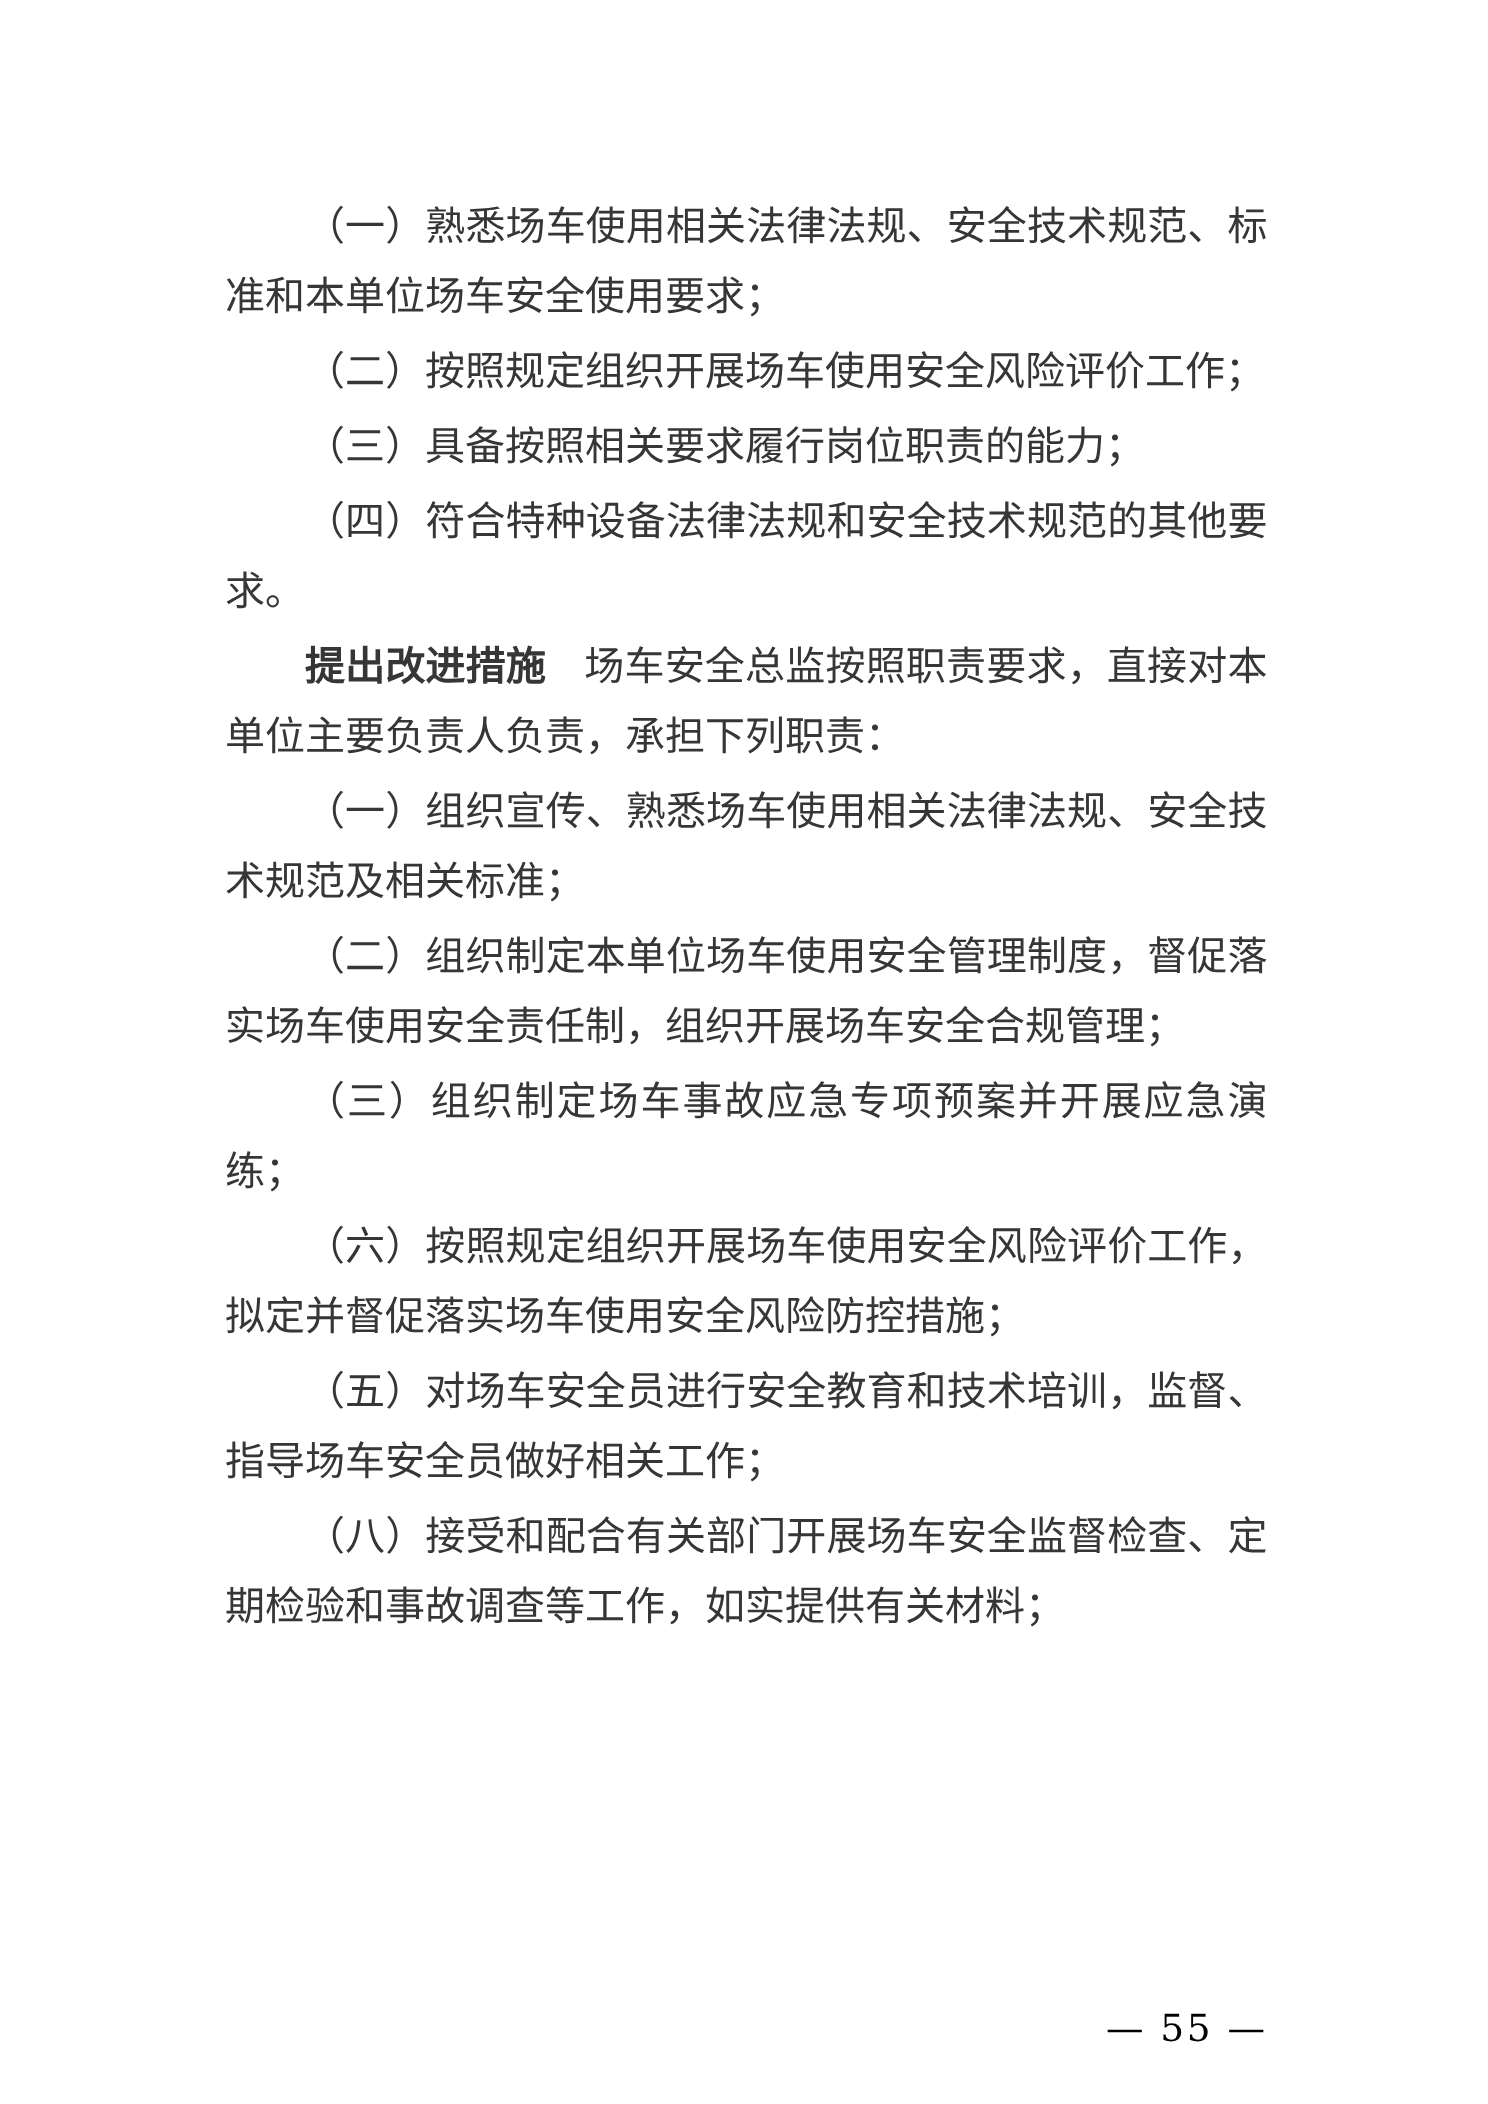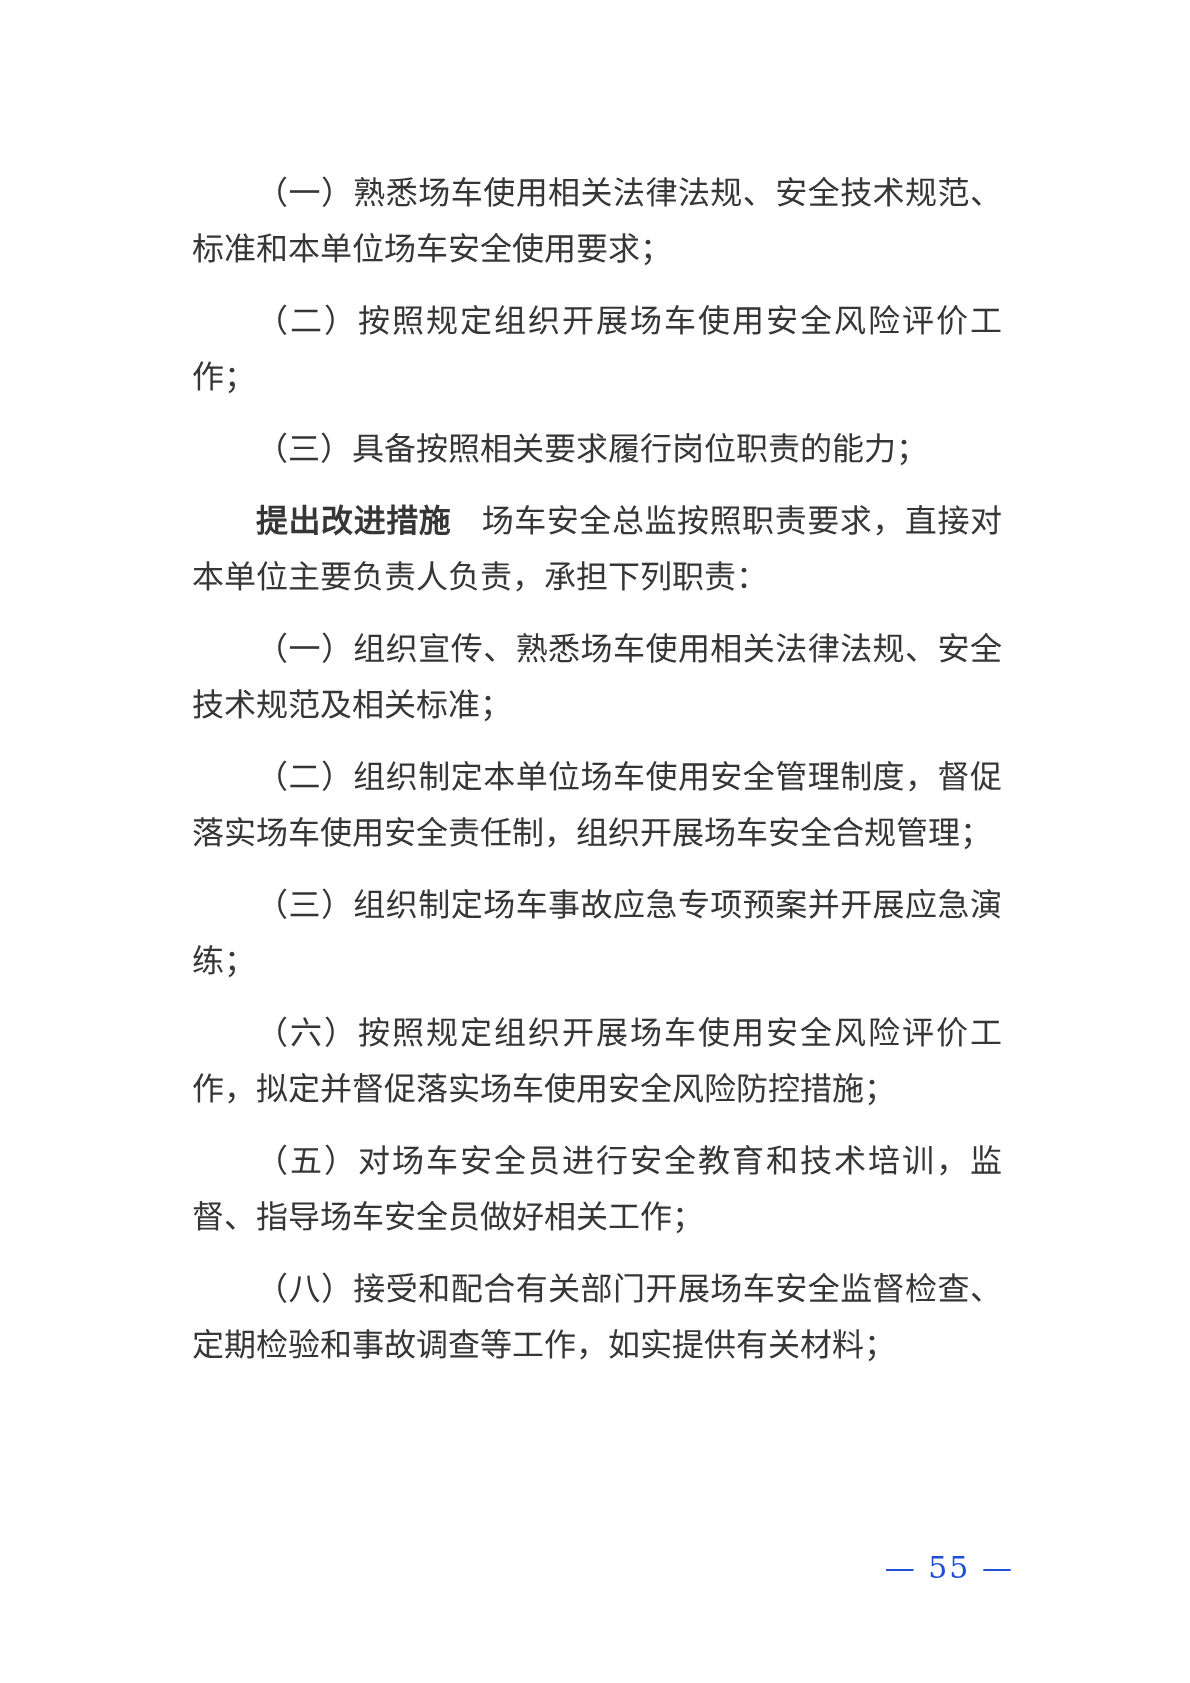"（一）熟悉场车使用相关法律法规、安全技术规范、标准和本单位场车安全使用要求；" .para { margin: 16px -> 4px }
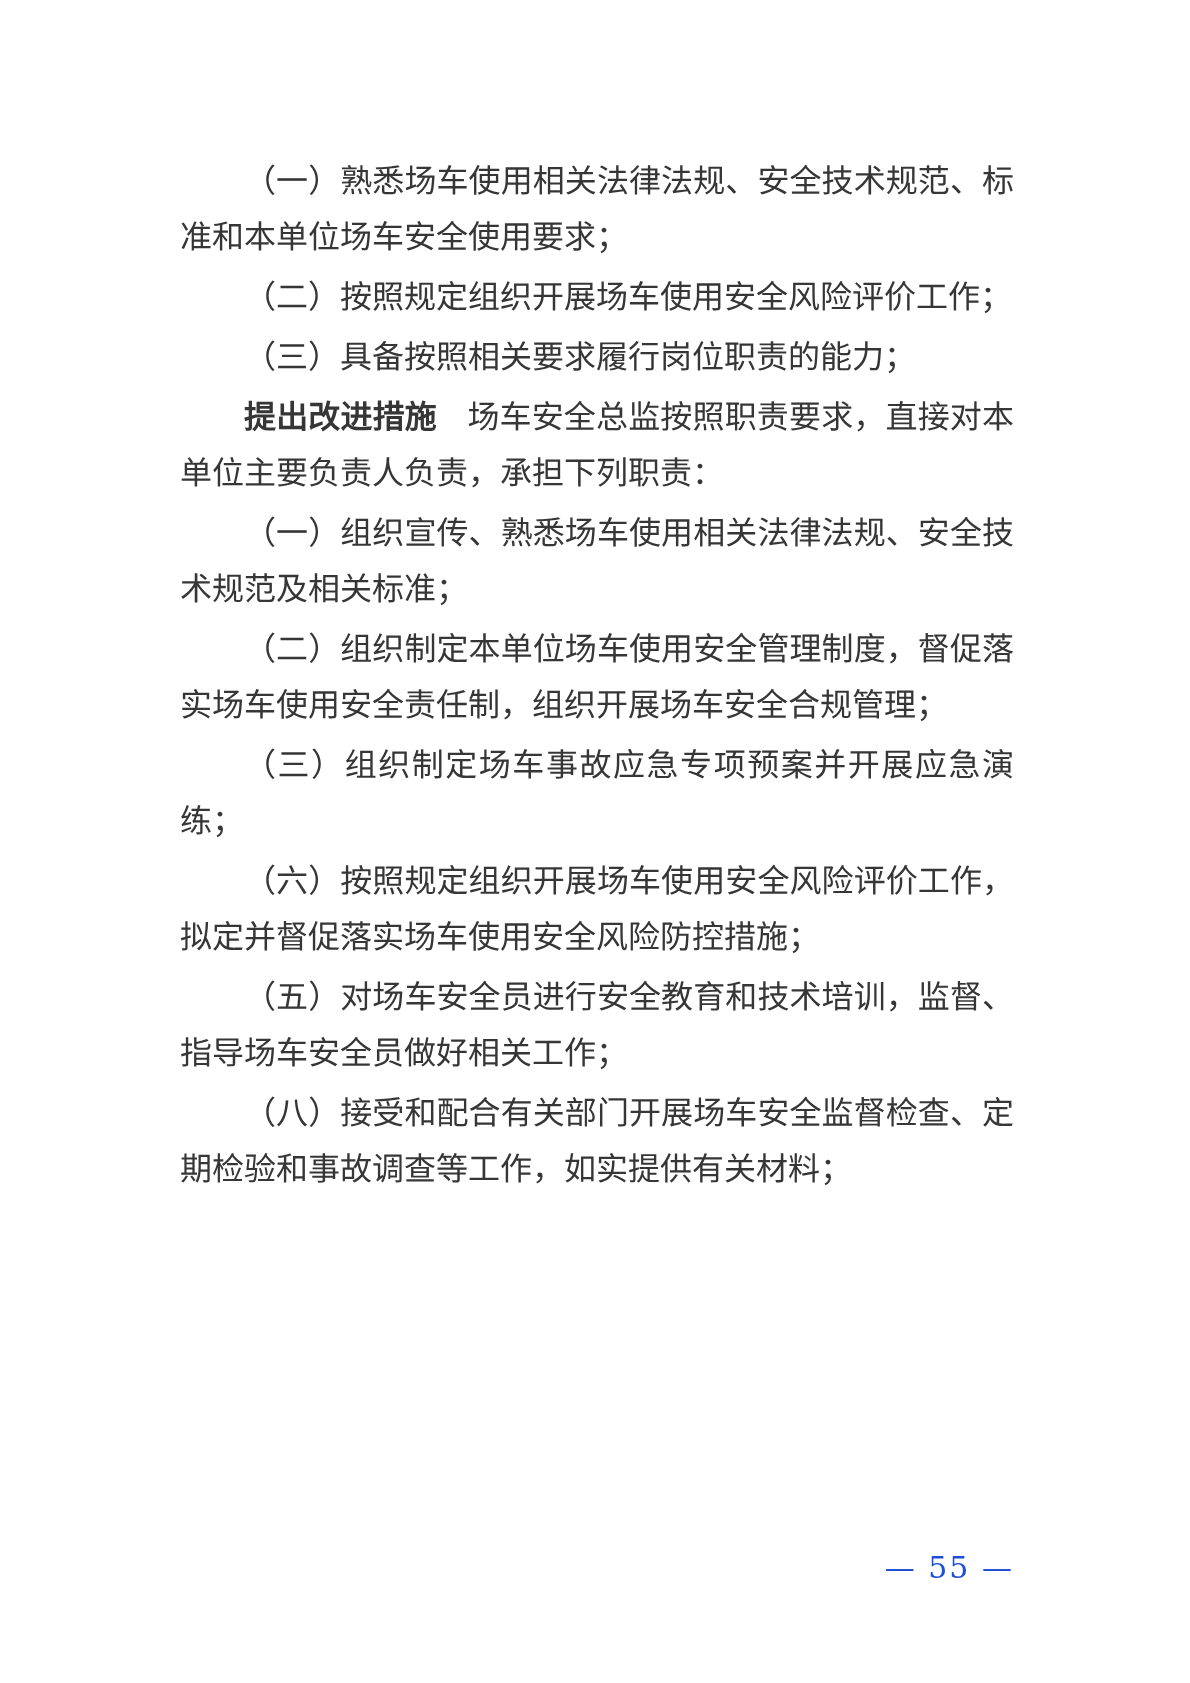"（四）符合特种设备法律法规和安全技术规范的其他要求。" p.para { html: none -> <p>（四）符合特种设备法律法规和安全技术规范的其他要求。</p> }
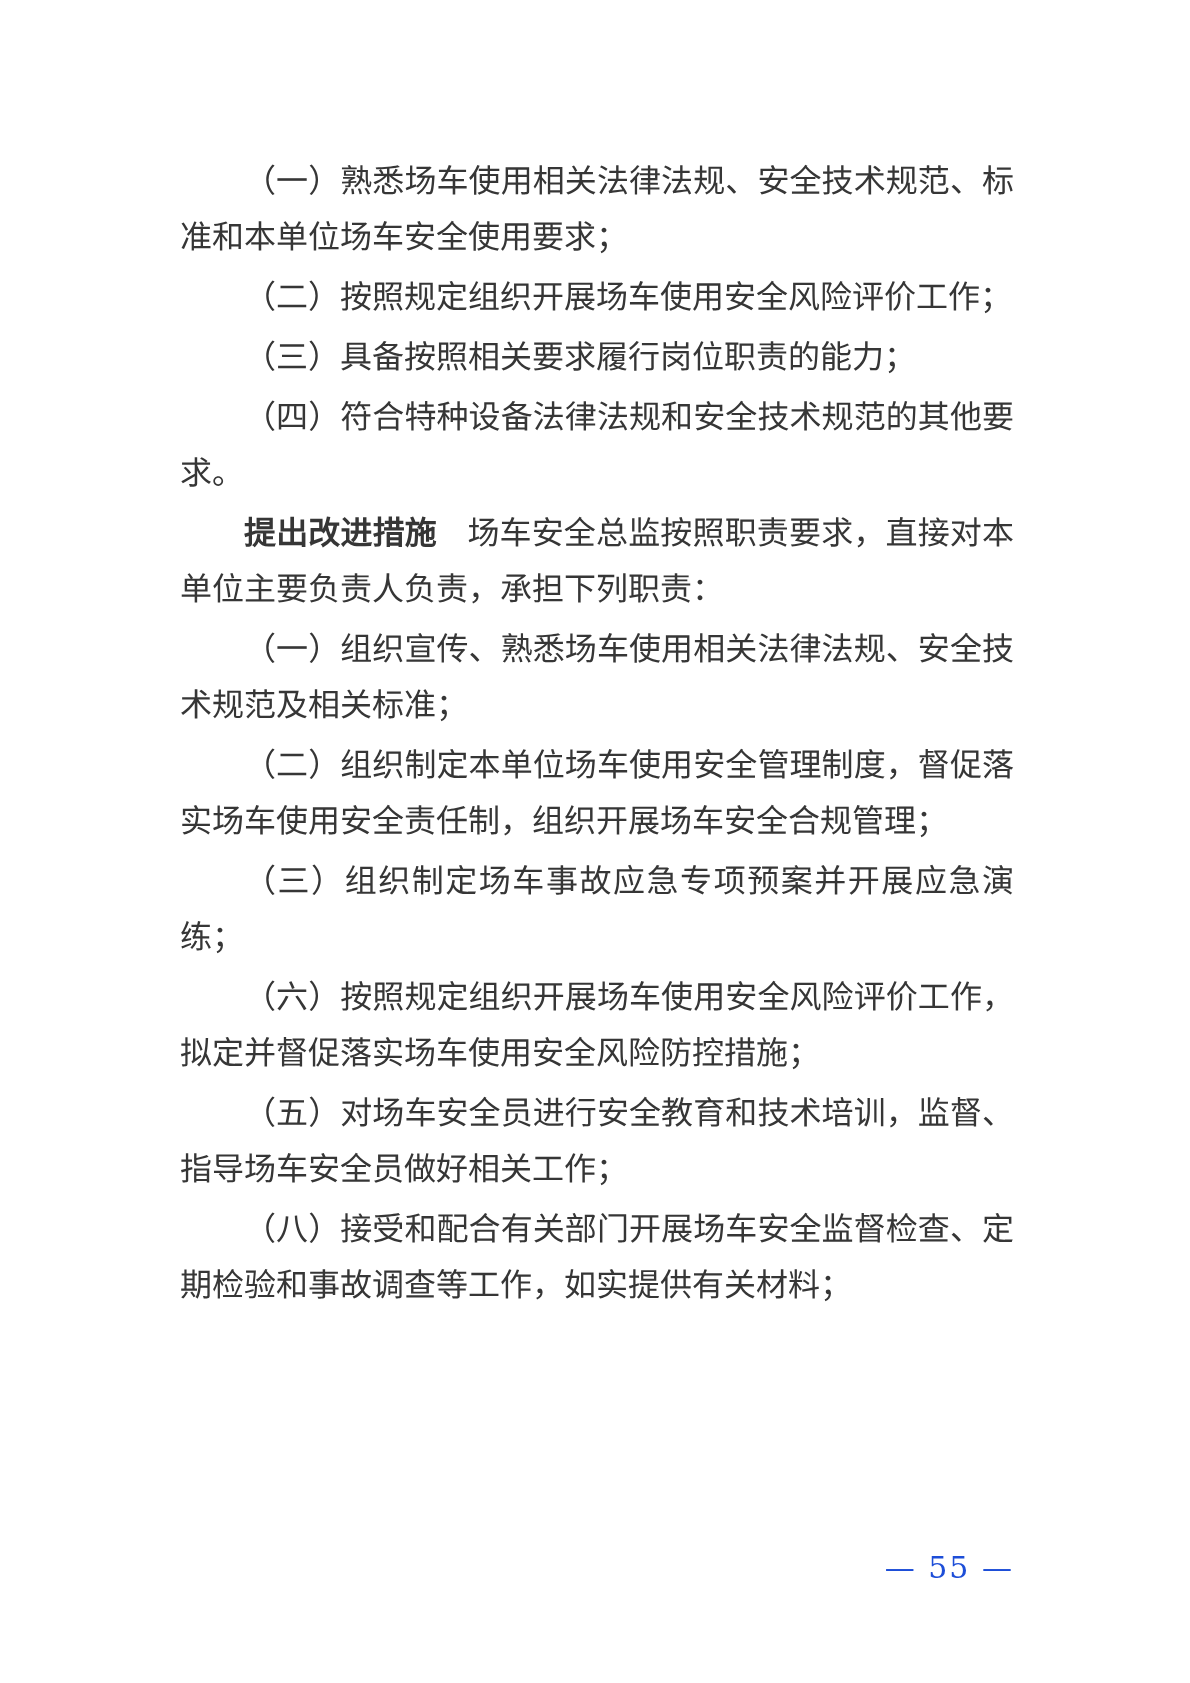"— 55 —" .page-footer { color: #1d4ed8 -> #000000; top: 1548px -> 1604px }
